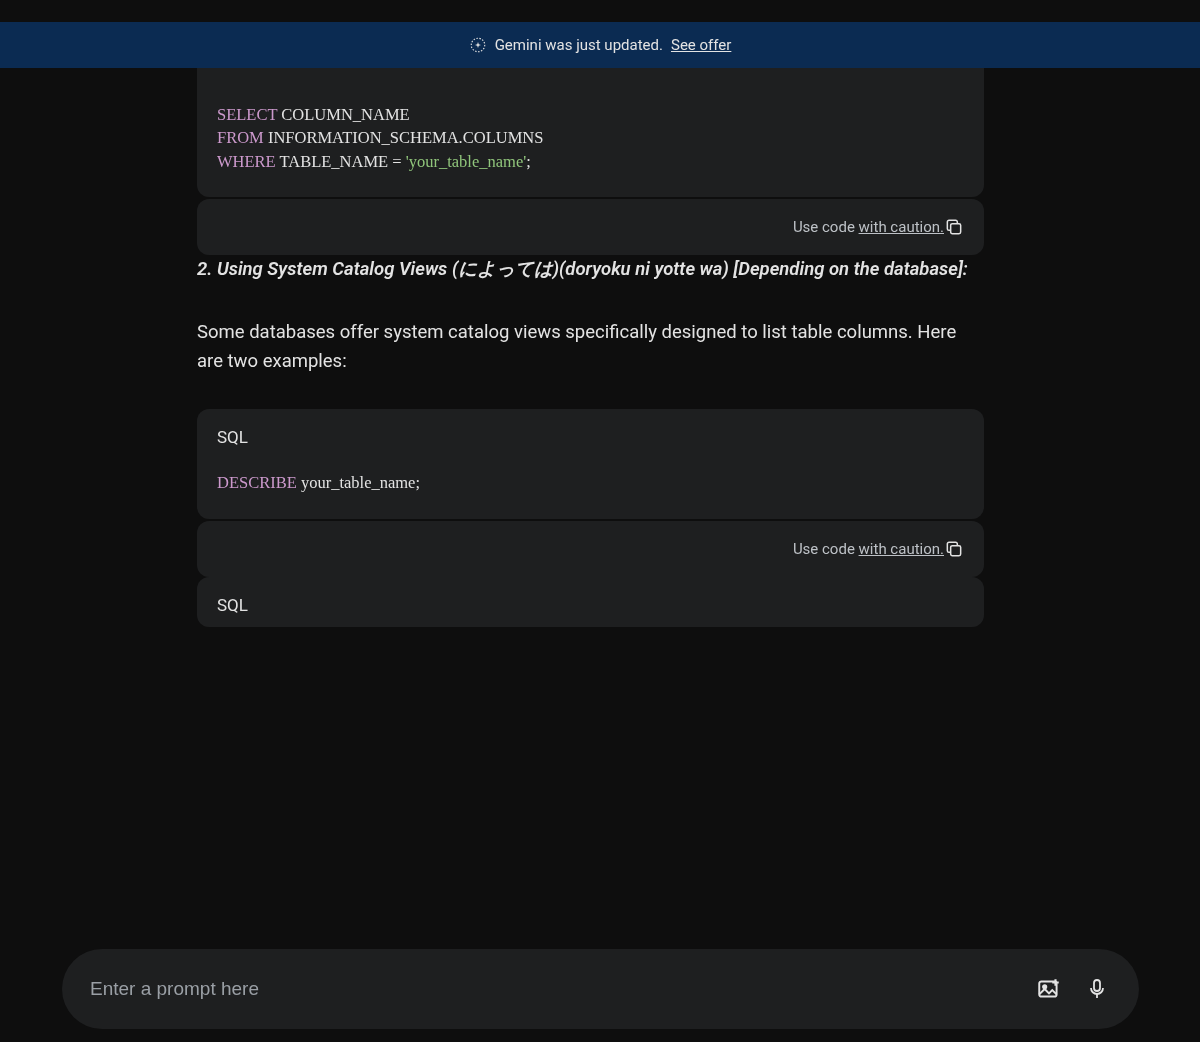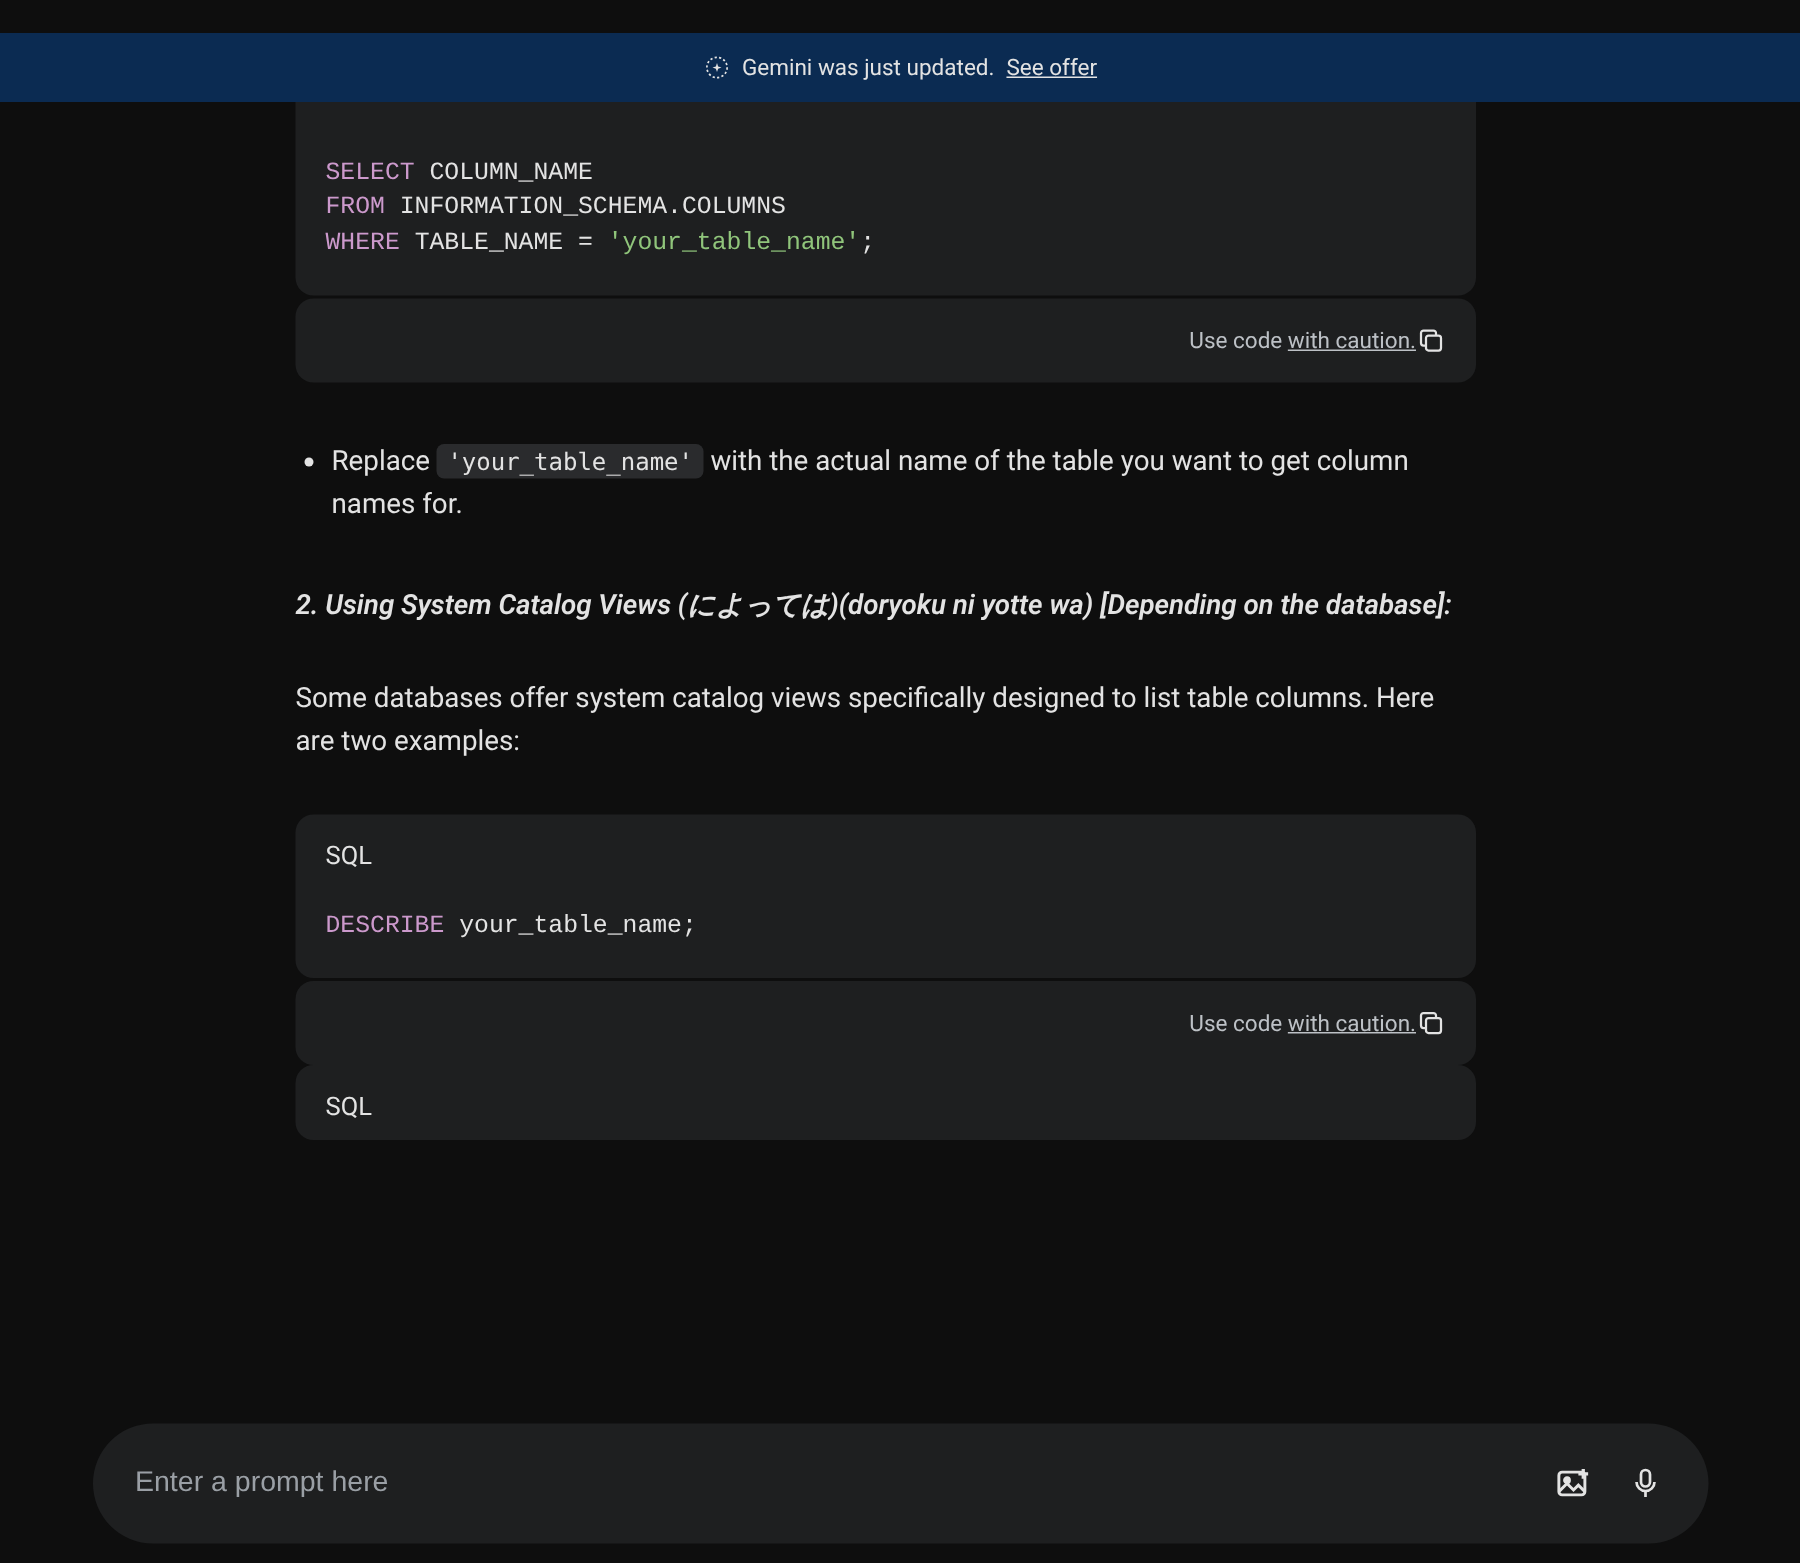"SELECT COLUMN_NAME FROM" .code-block pre { font-family: Liberation Mono, monospace -> Liberation Serif, serif }
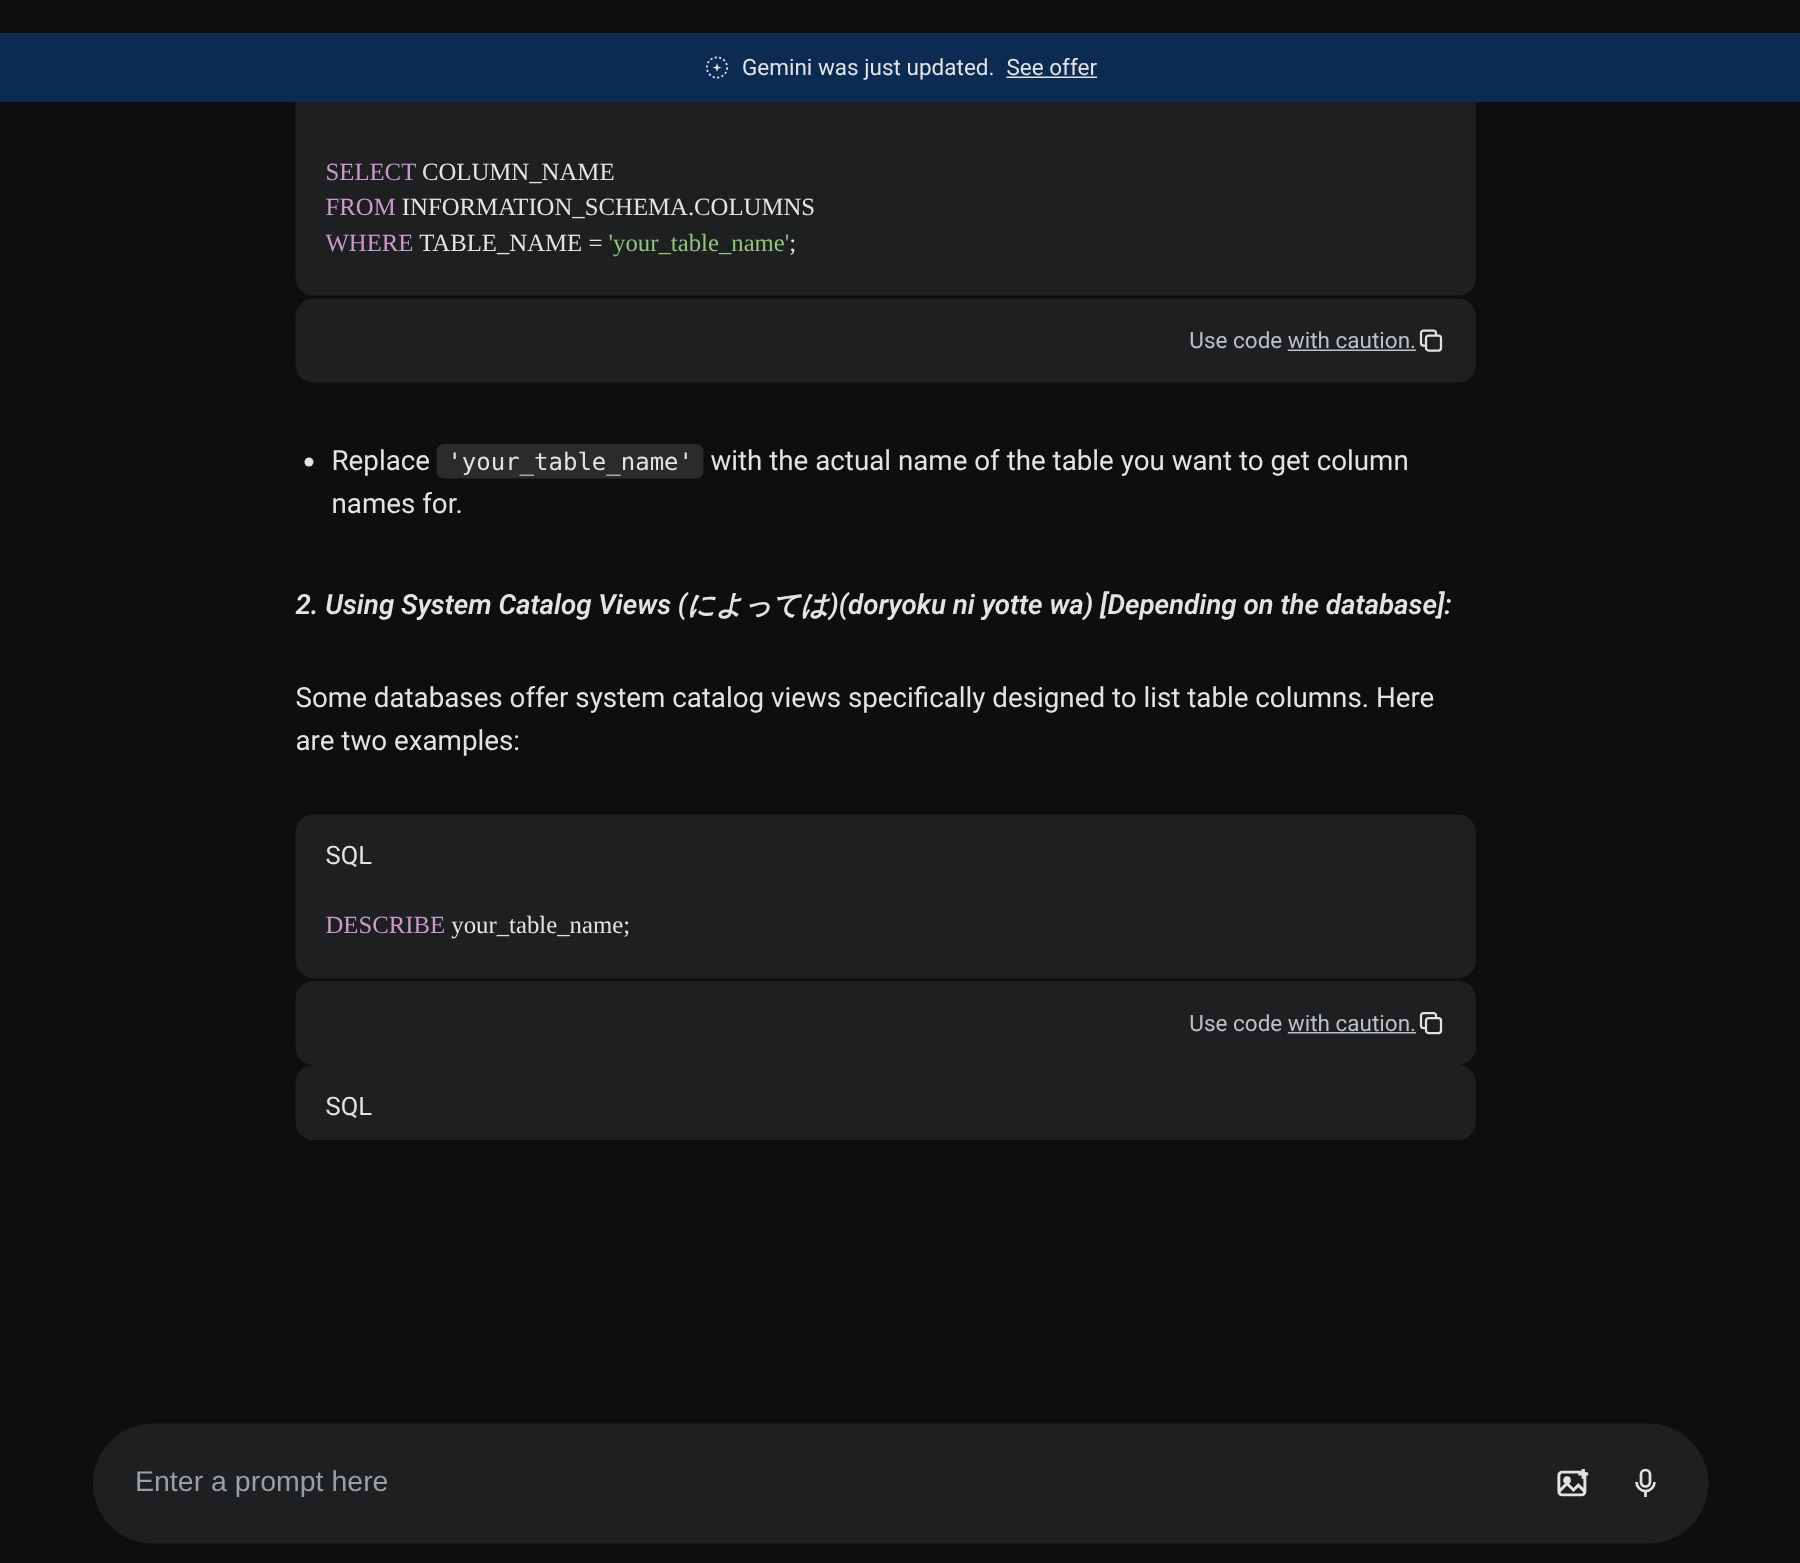"Replace 'your_table_name' with the" ul.bullet-list { html: <ul> <li> <span>Replace </span><span>'your_table_name'</span><span> with the actual name of the table you want to get column names for.</span> </li> </ul> -> none }
